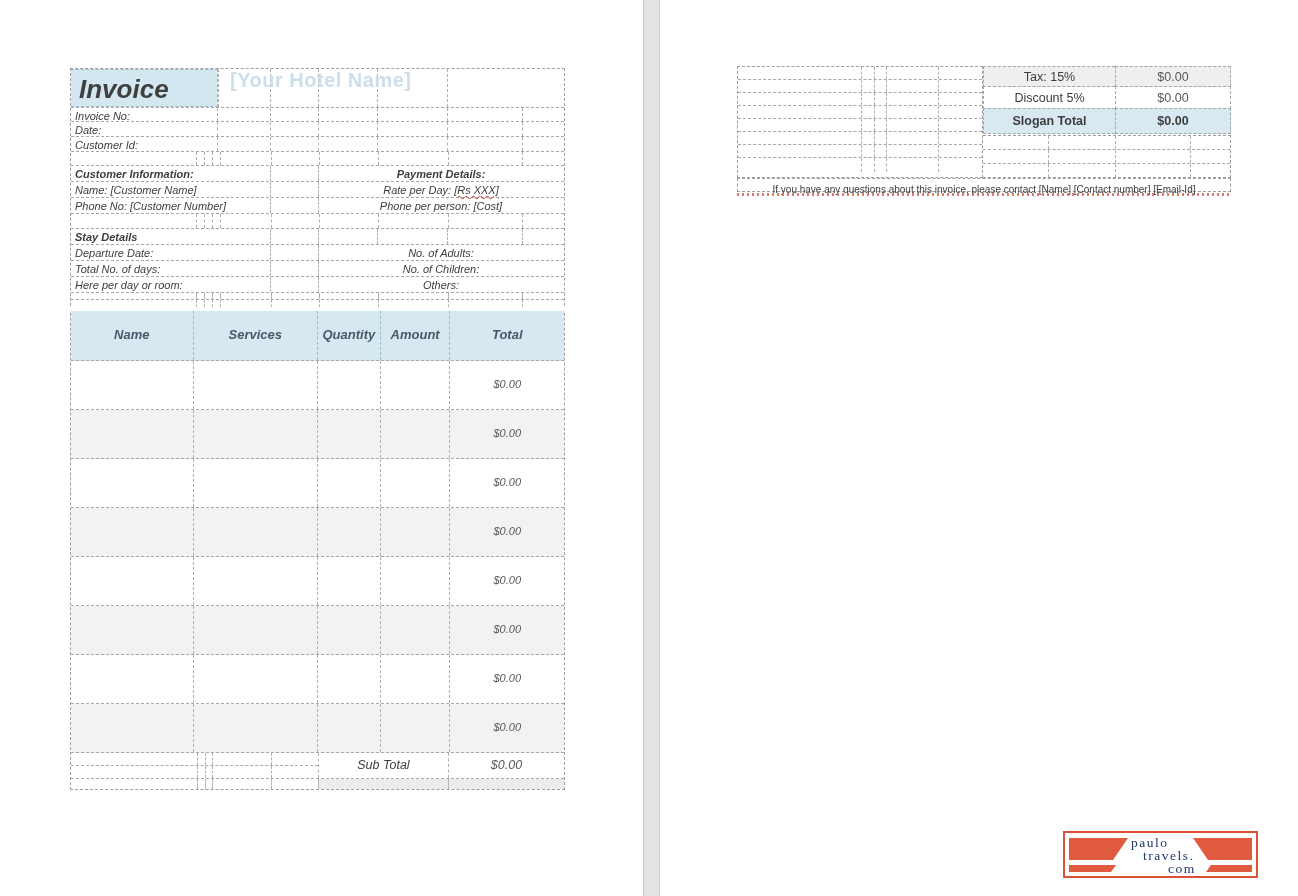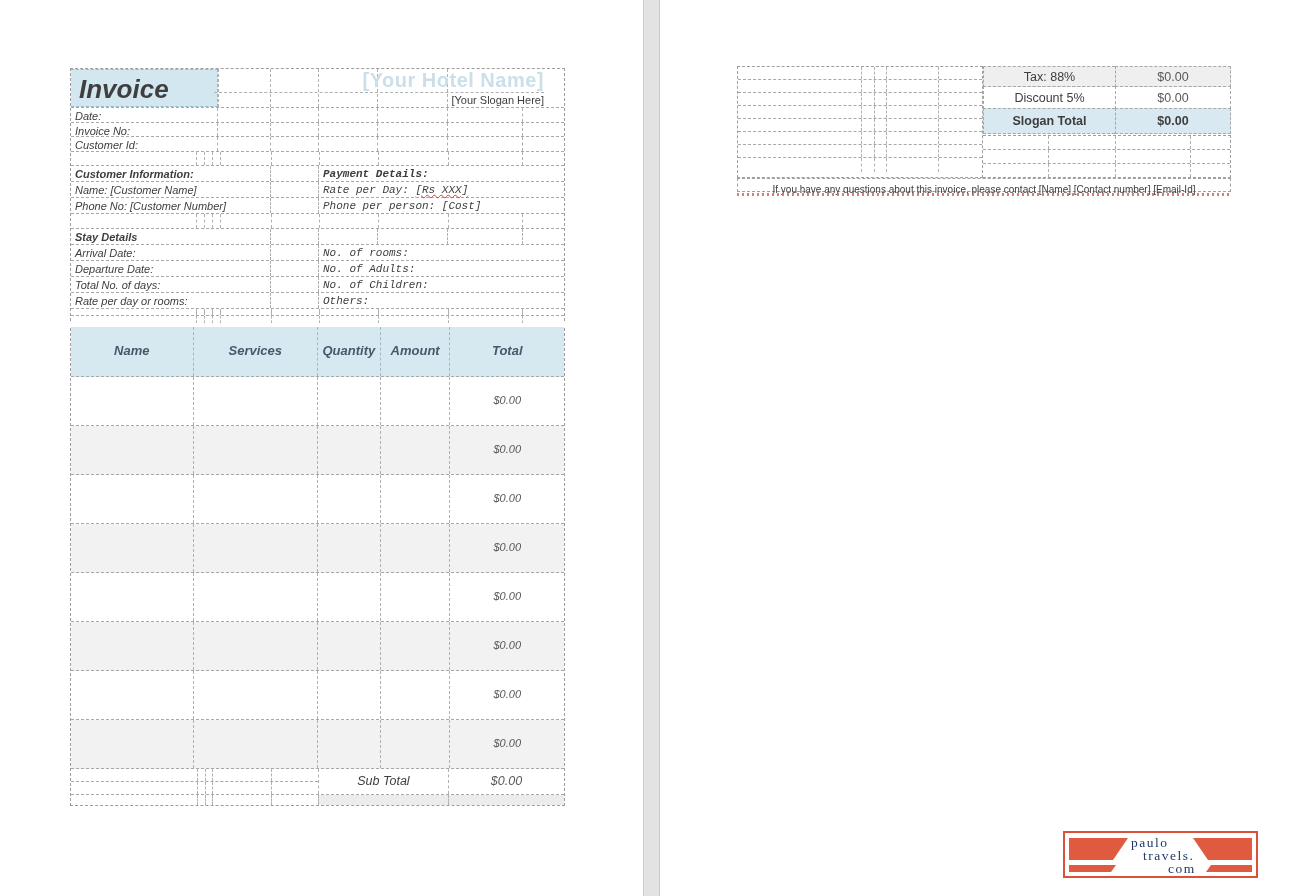"[Your Hotel Name]" .hotel-block { right: 20px -> 4px; text-align: right -> none }
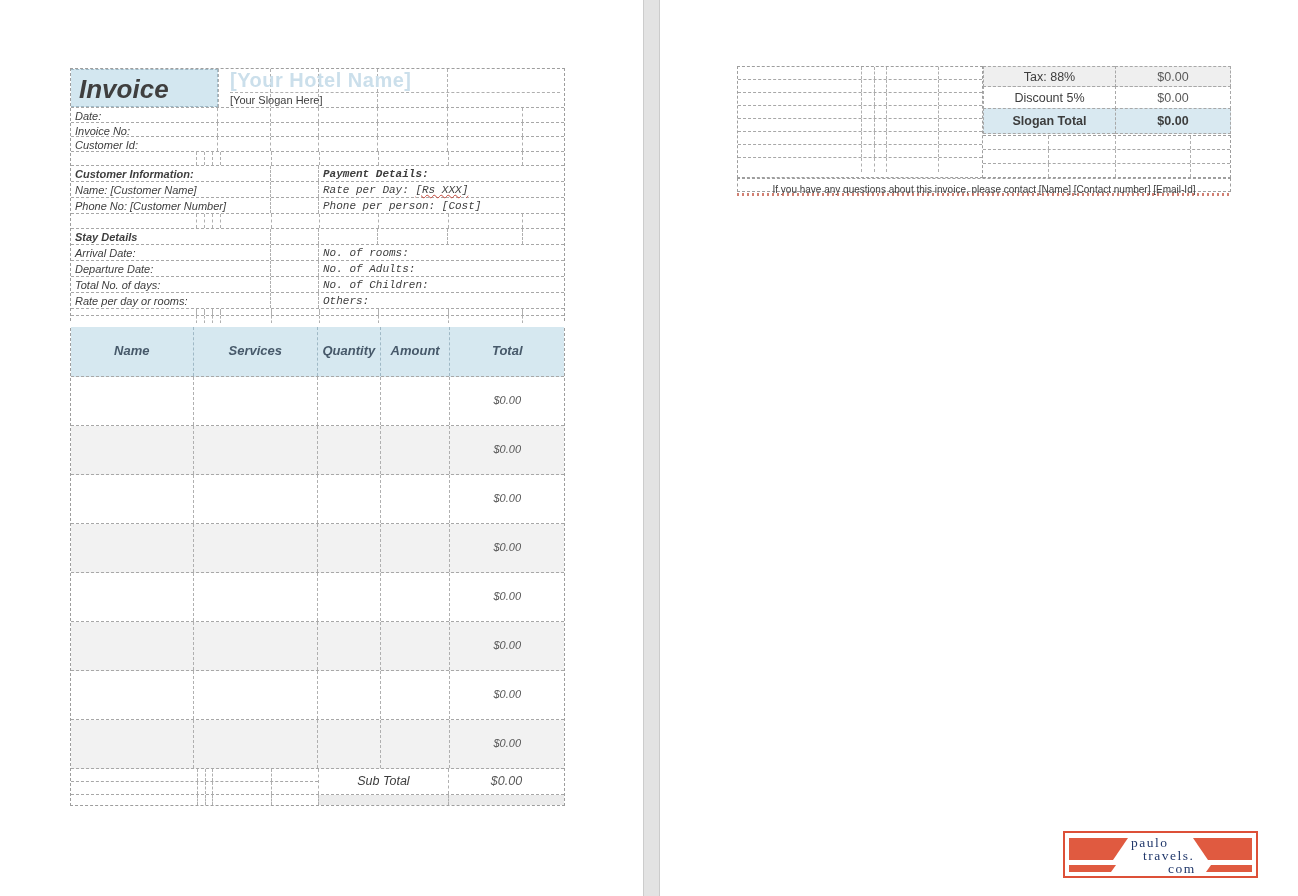"Tax: 88%" span.lab { text: 88% -> 15% }
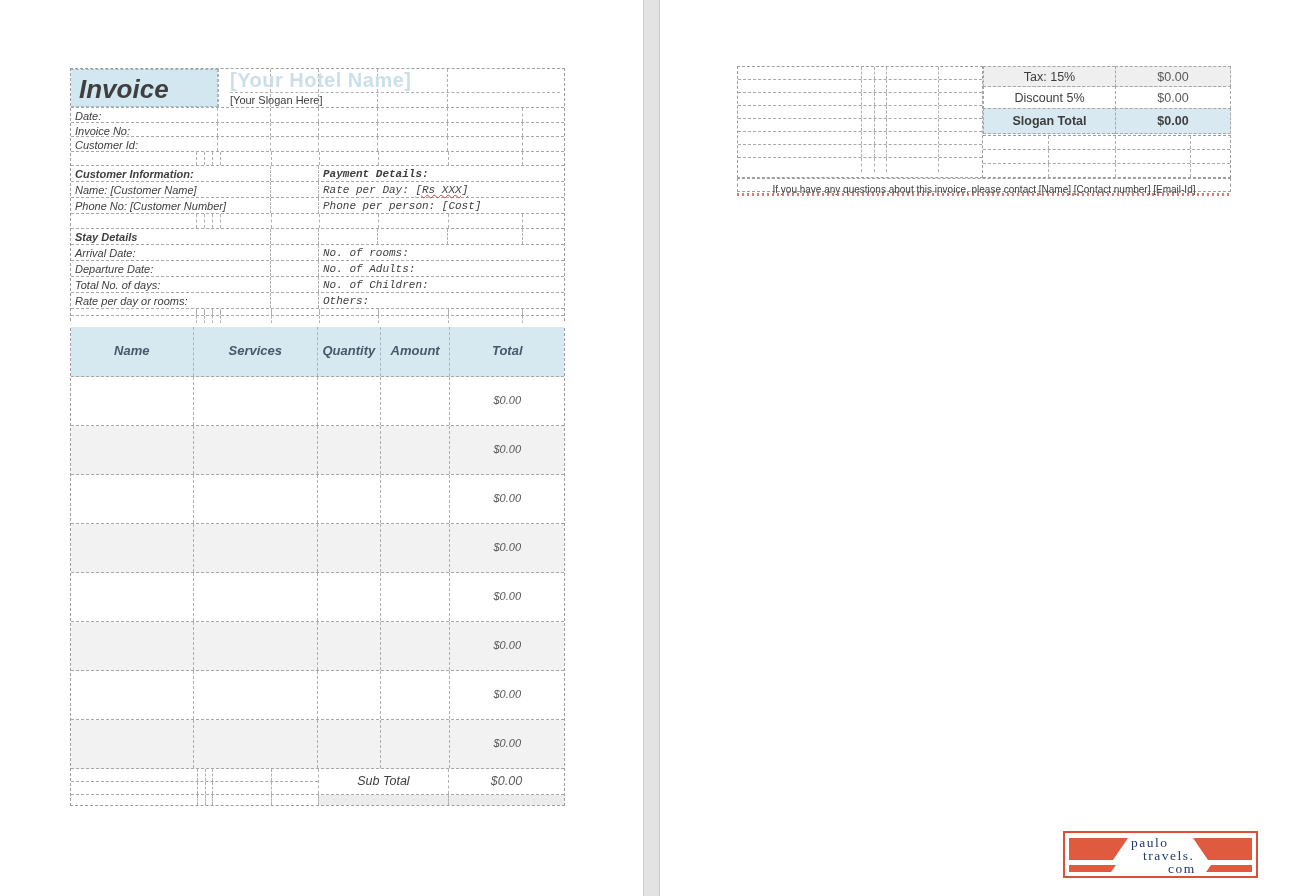"[Your Slogan Here]" div.slogan { html: <div>[Your Slogan Here]</div> -> none }
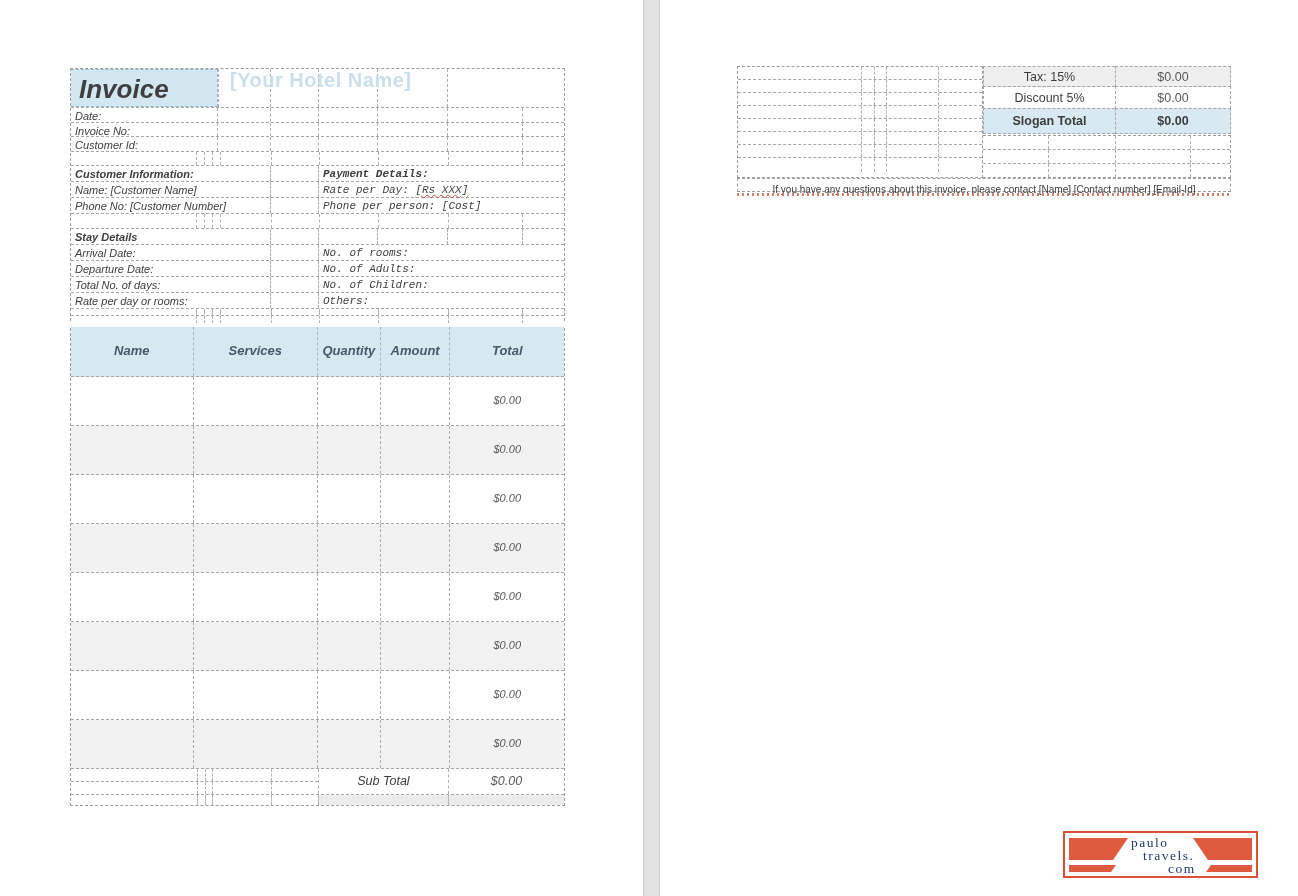"Date:" div.frow { order: before "Invoice No:" -> after "Invoice No:" }
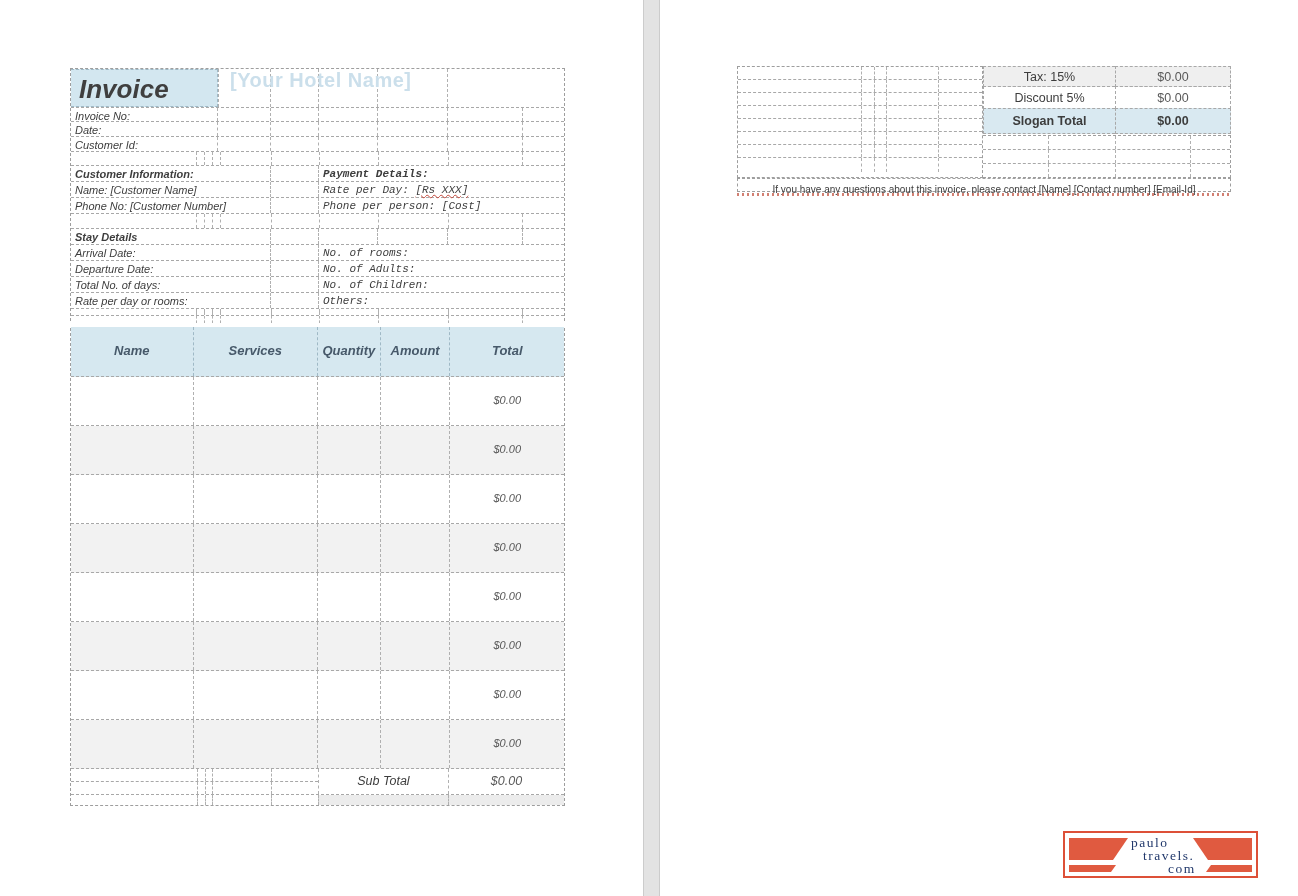"Payment Details:" .c.right { font-family: Liberation Mono, monospace -> none; text-align: left -> center }
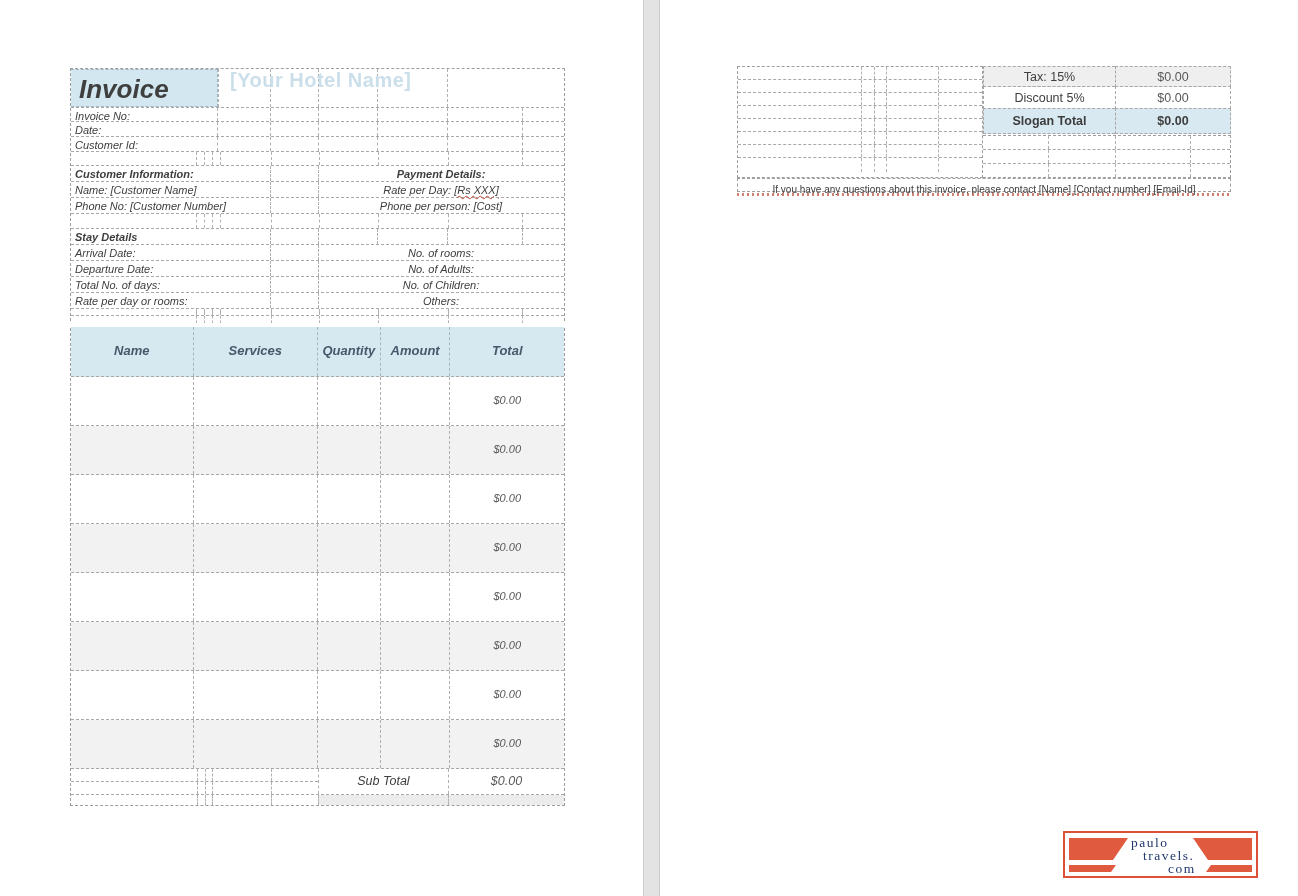"Arrival Date:" div.frow { html: <div> <i>Arrival Date:</i> <i></i> <i>No. of rooms:</i> </div> -> none }
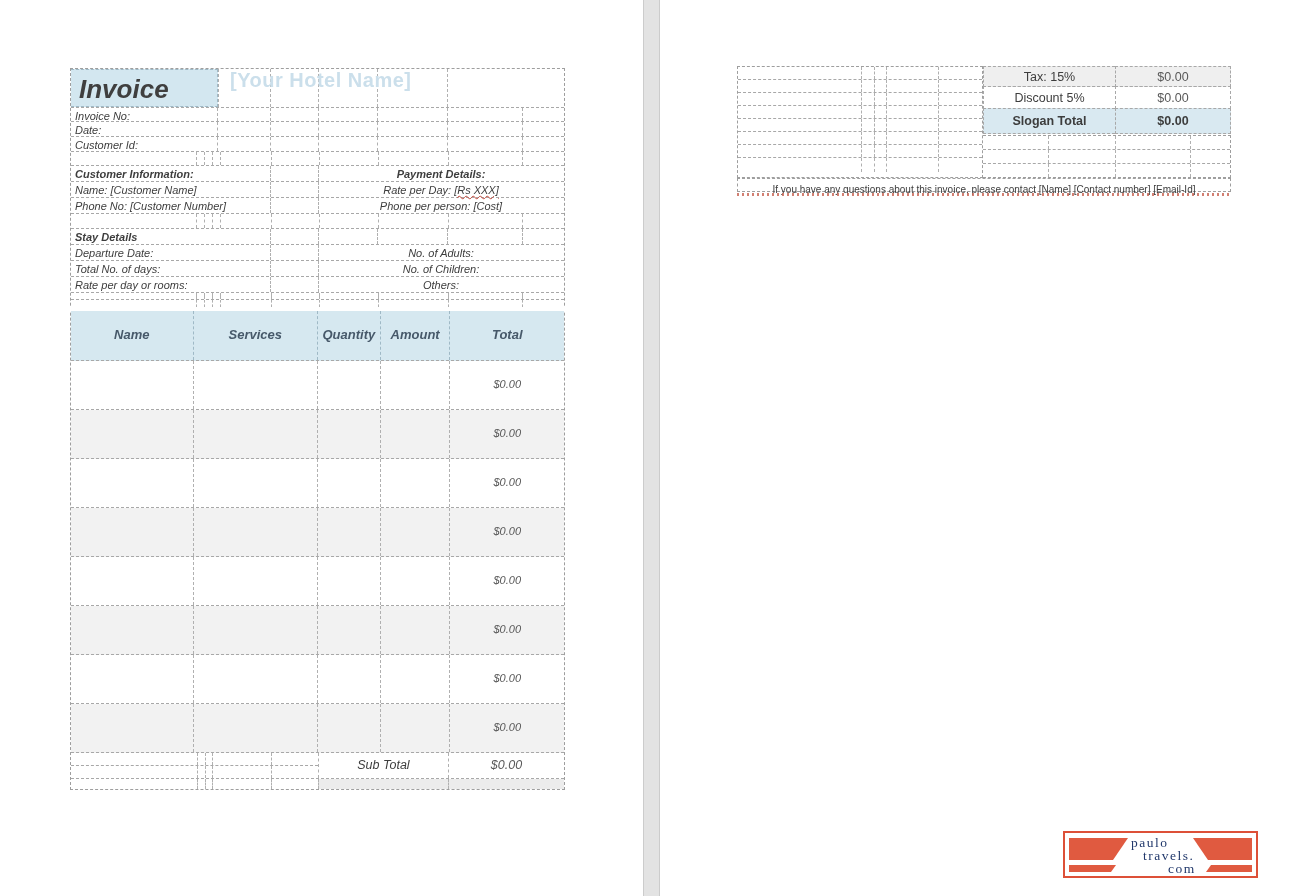"Rate per day or rooms:" i.c { text: Rate per day or rooms -> Here per day or room }
